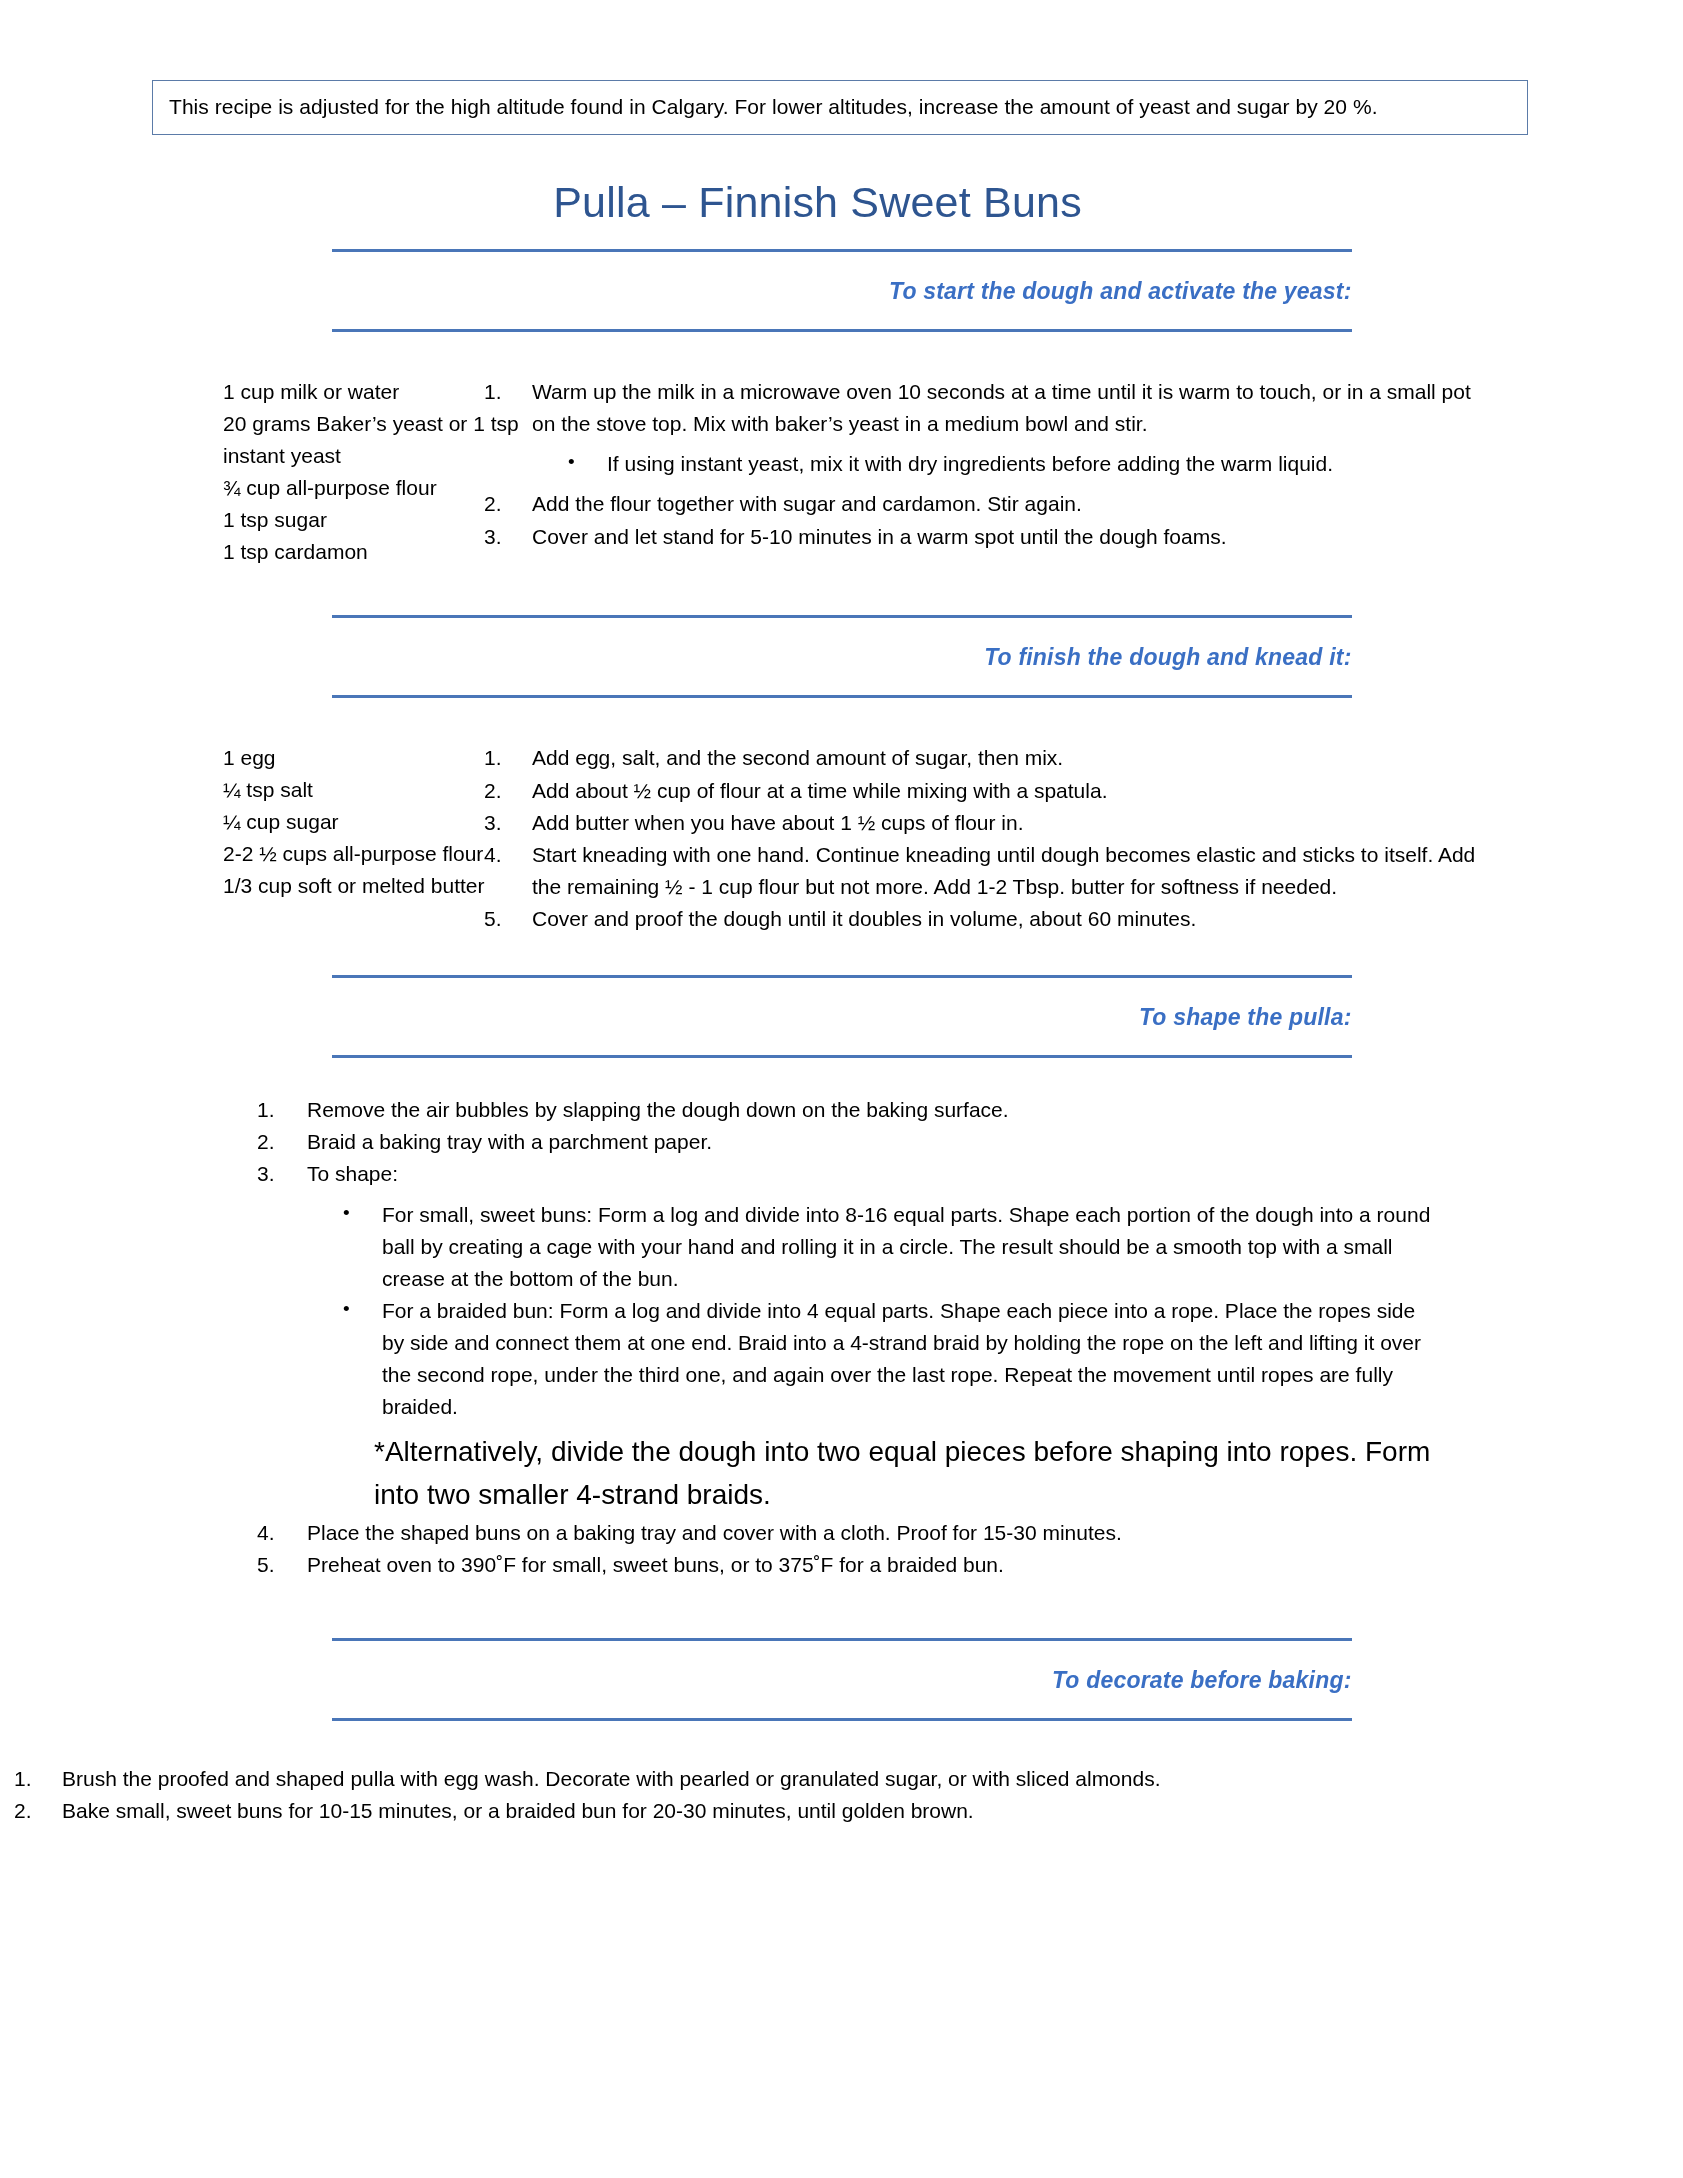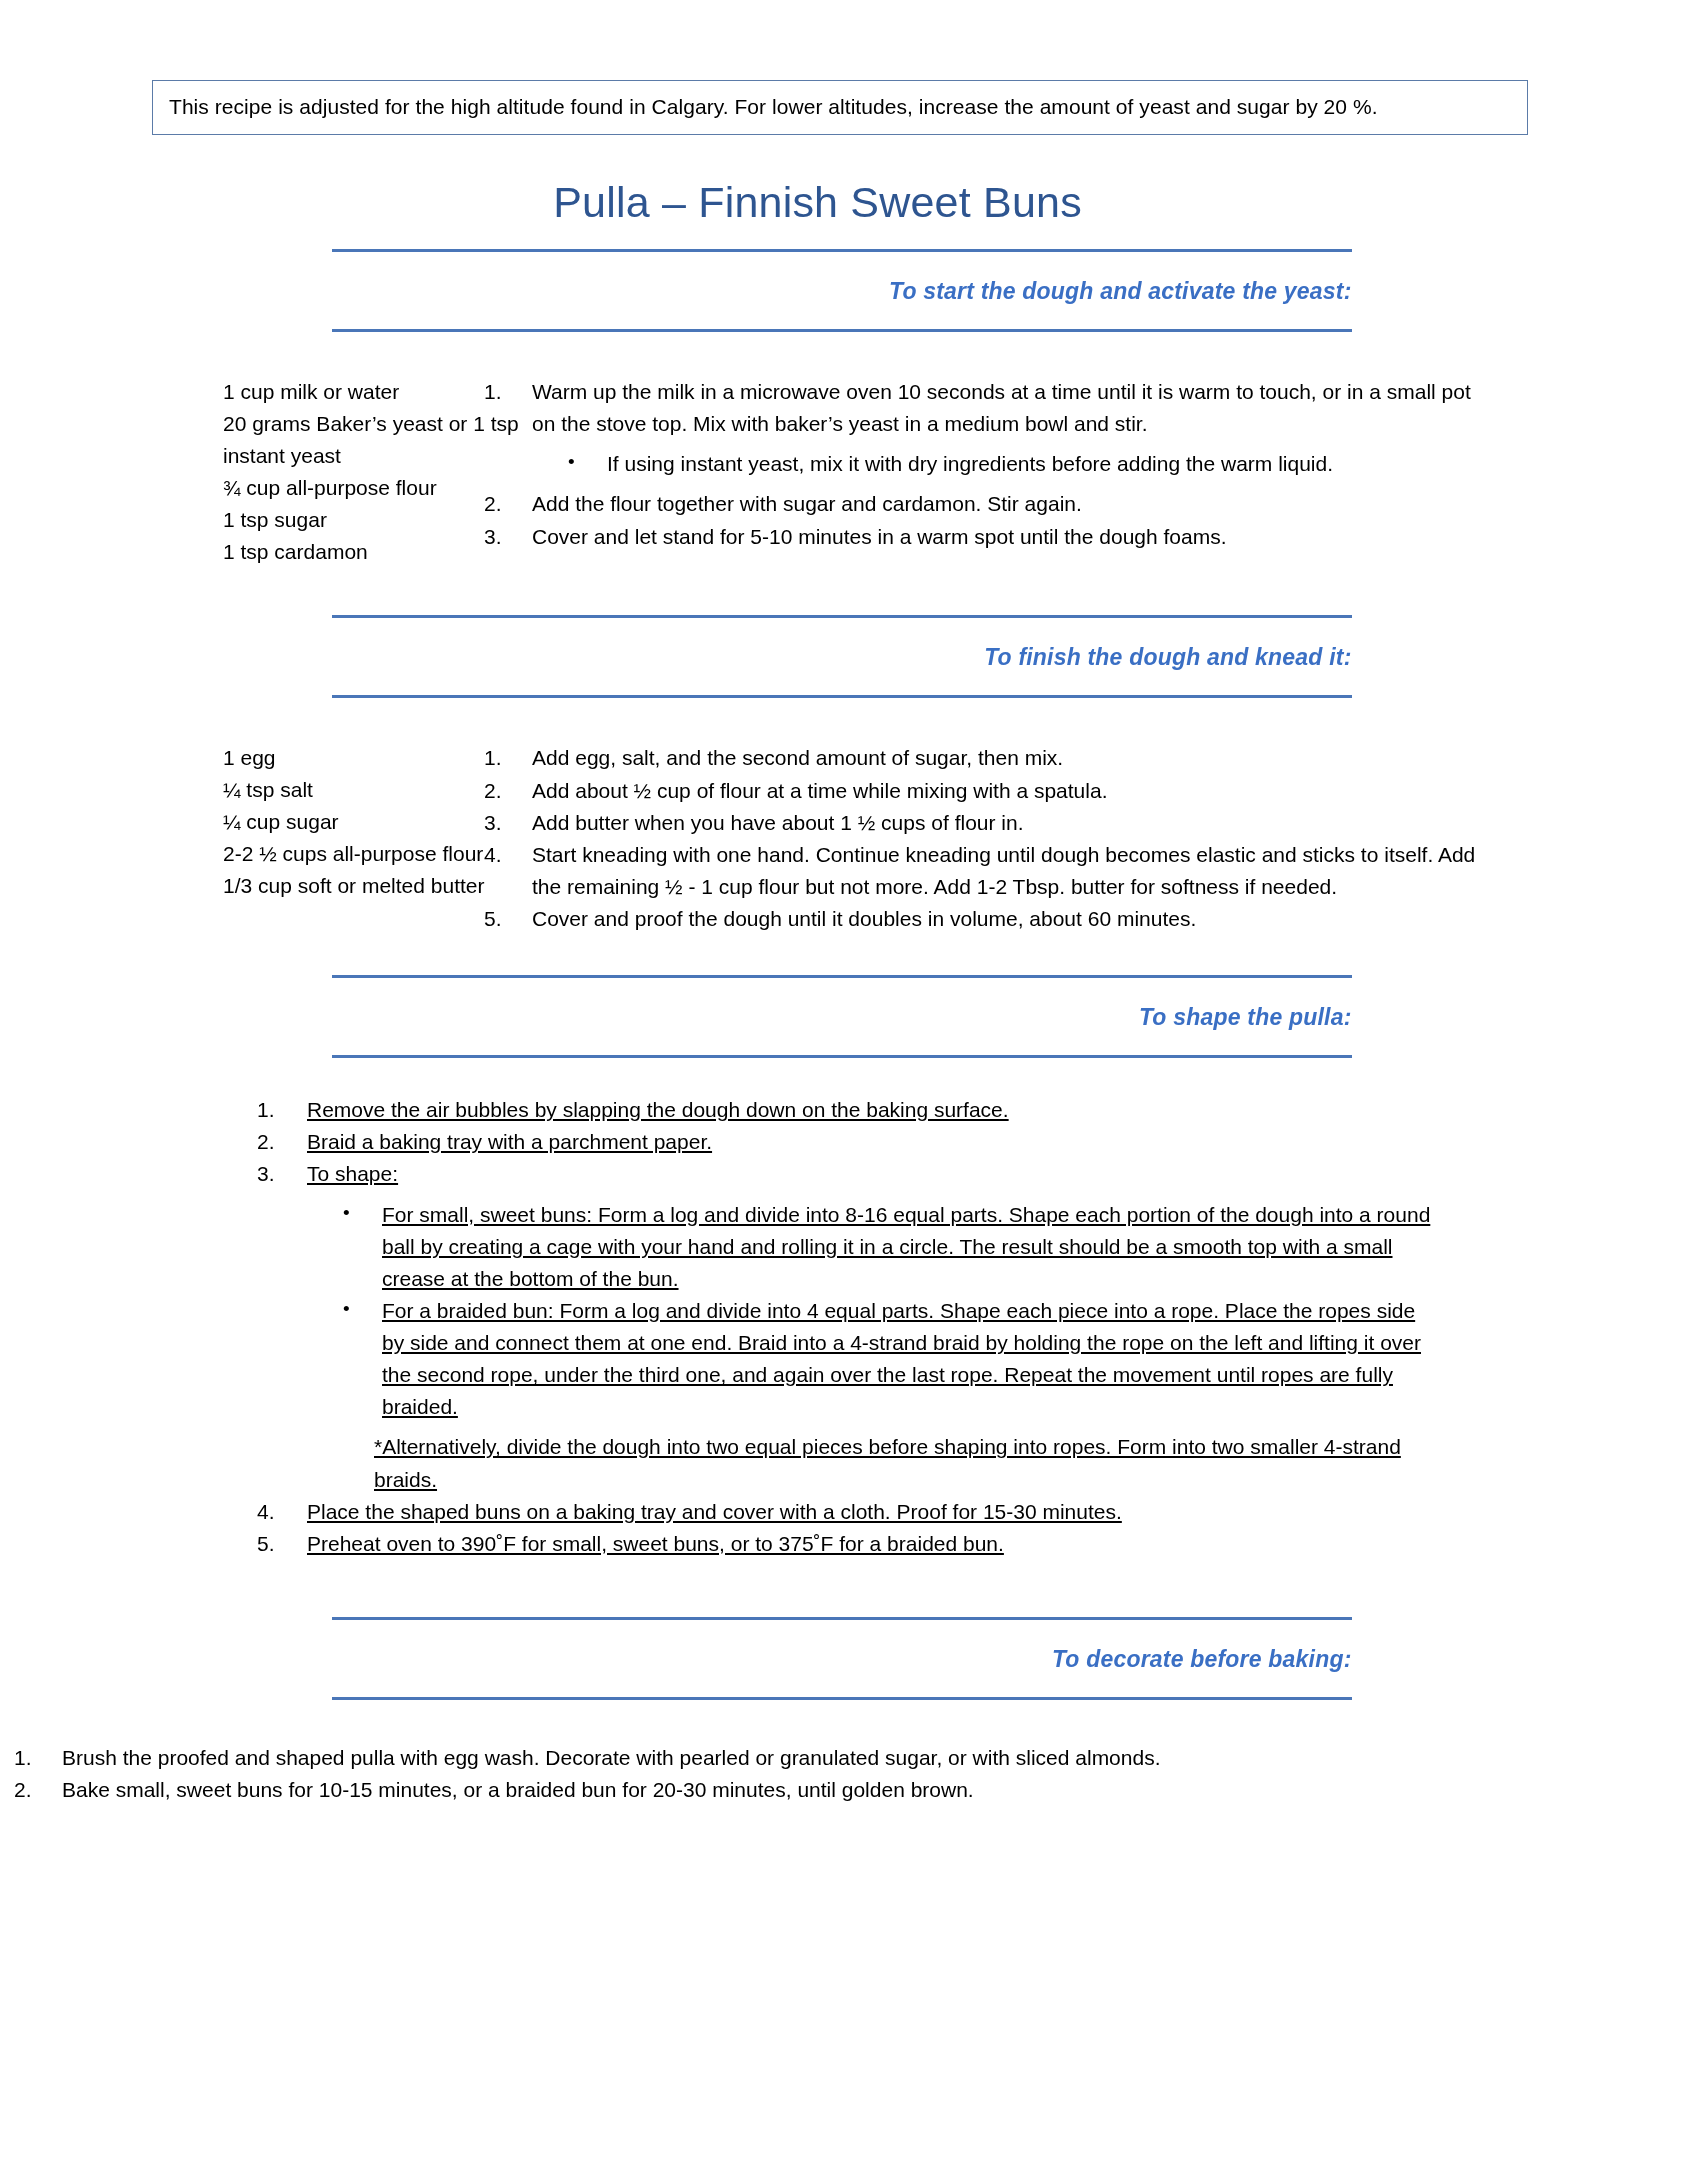"Remove the air bubbles by" .full-wrap { text-decoration: underline -> none }
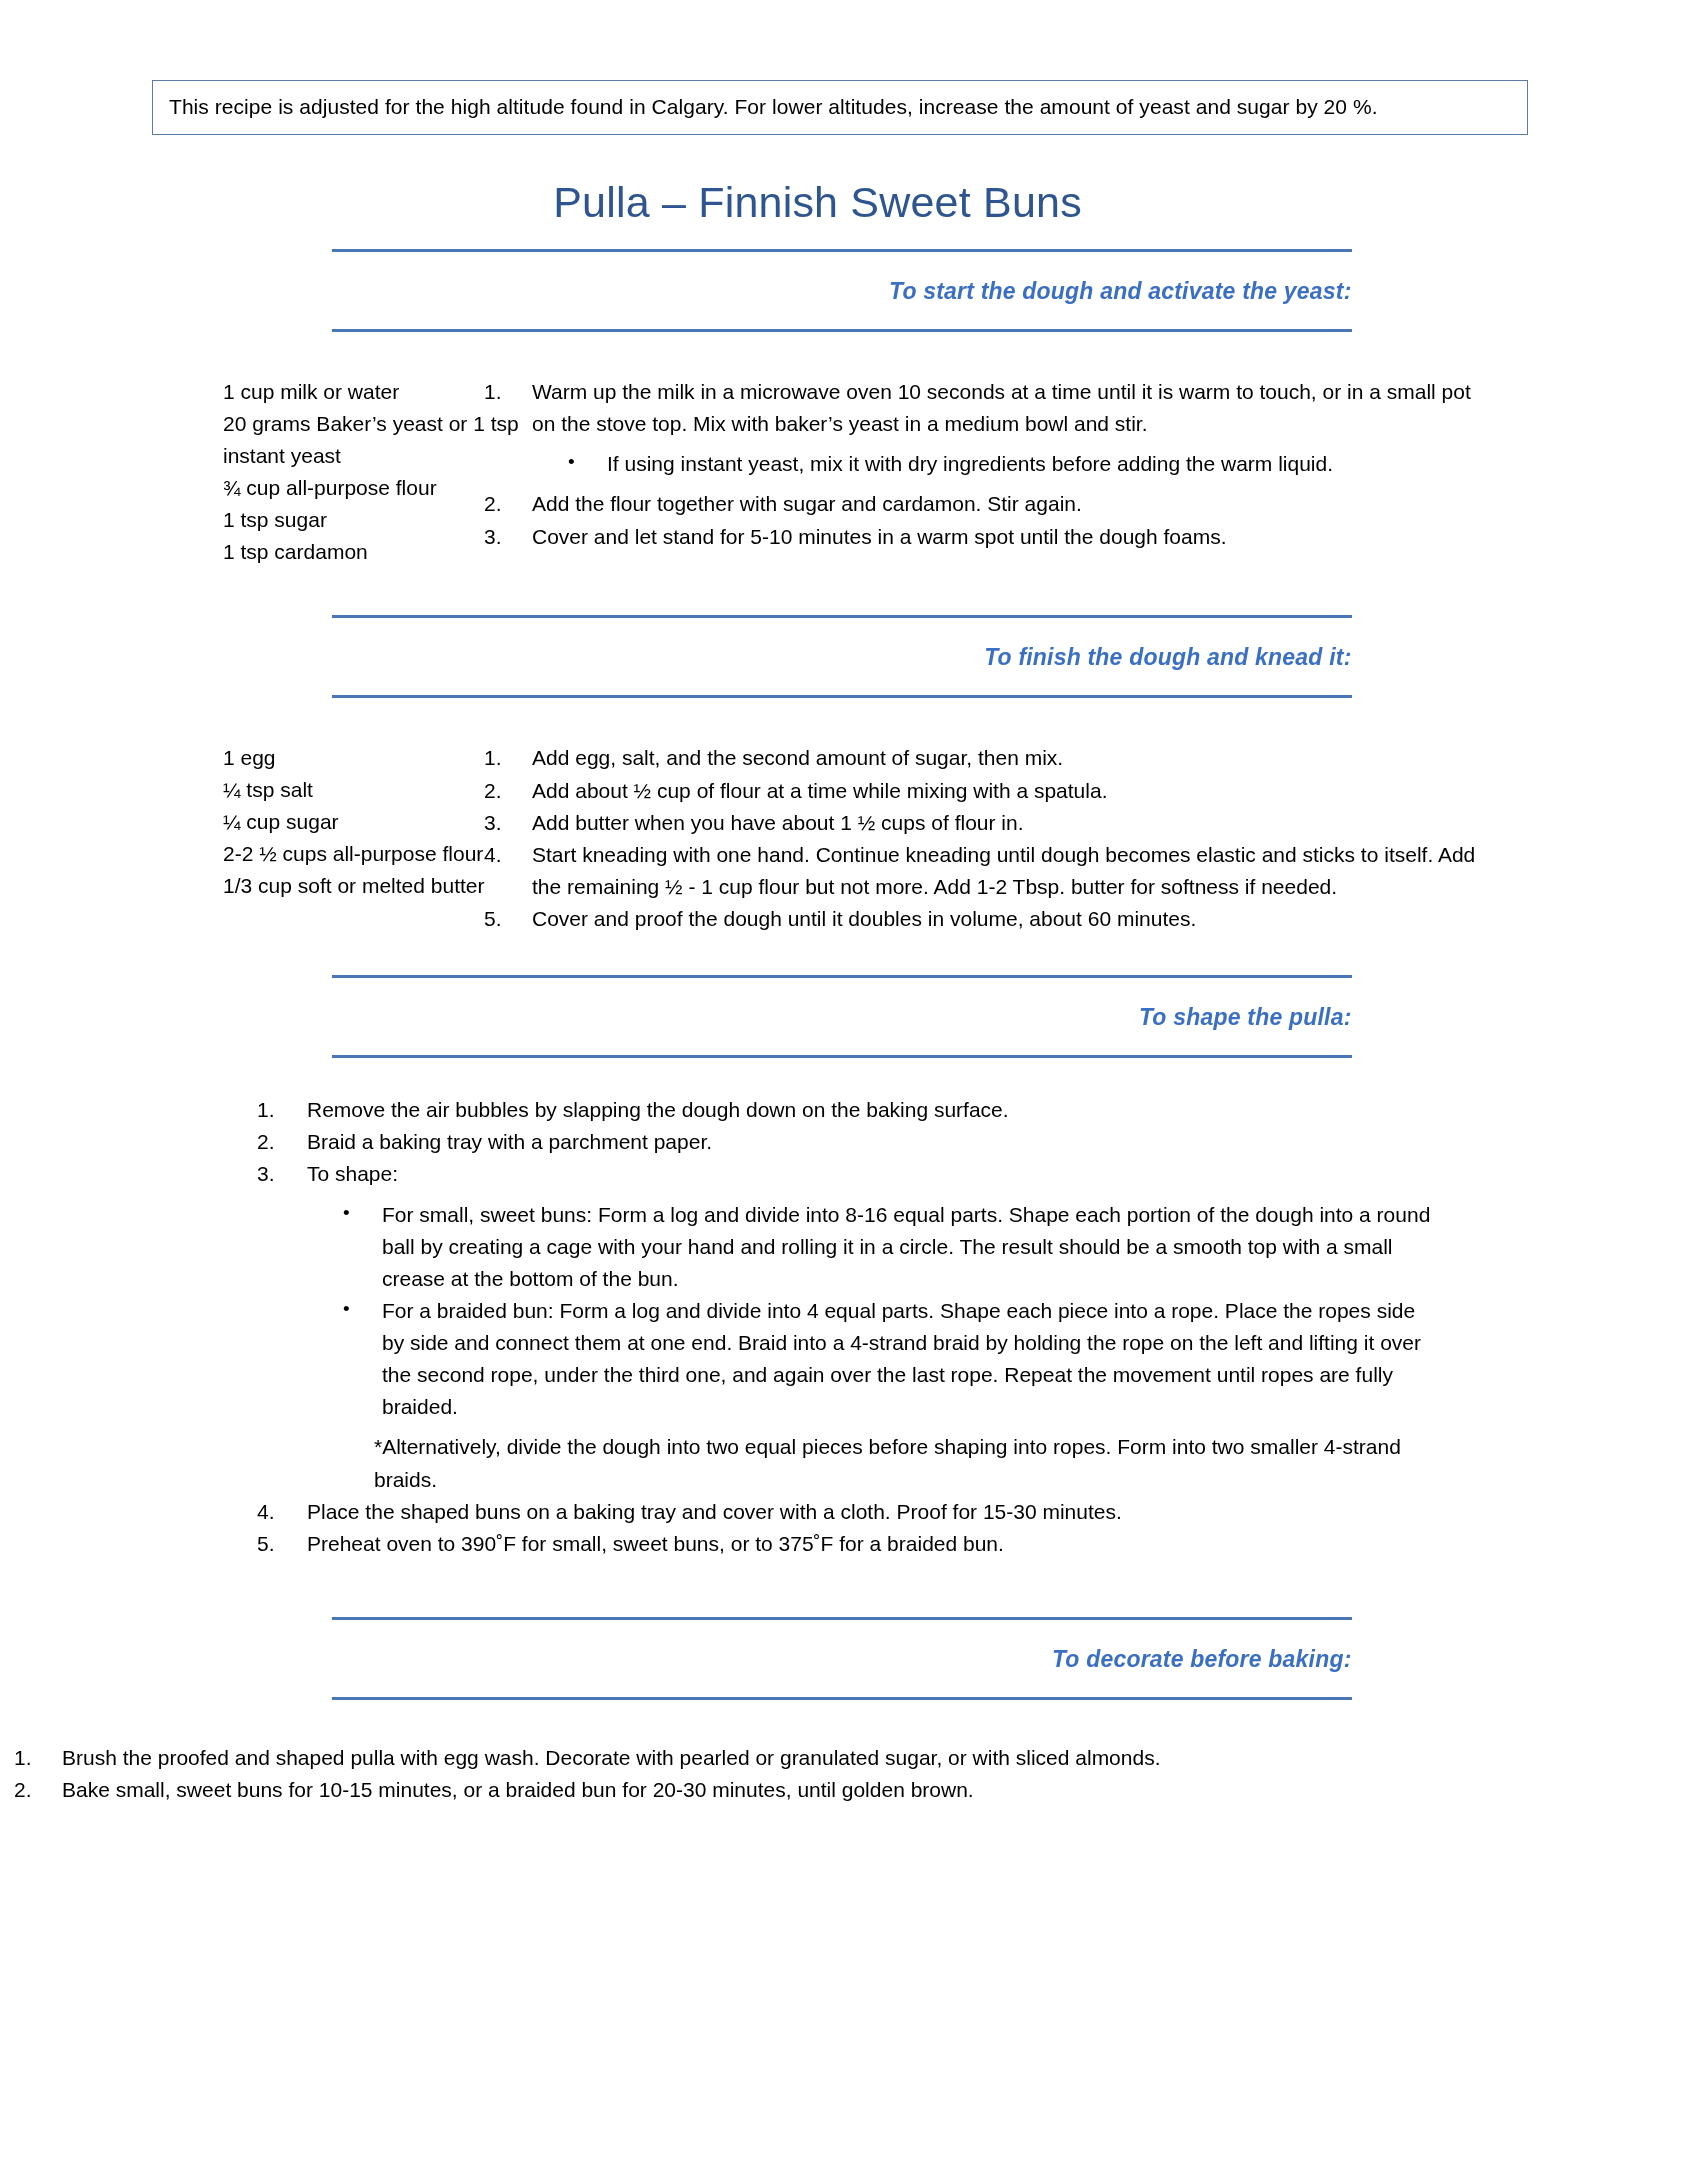"*Alternatively, divide the dough into" .plain-sub { font-size: 21px -> 28px }
